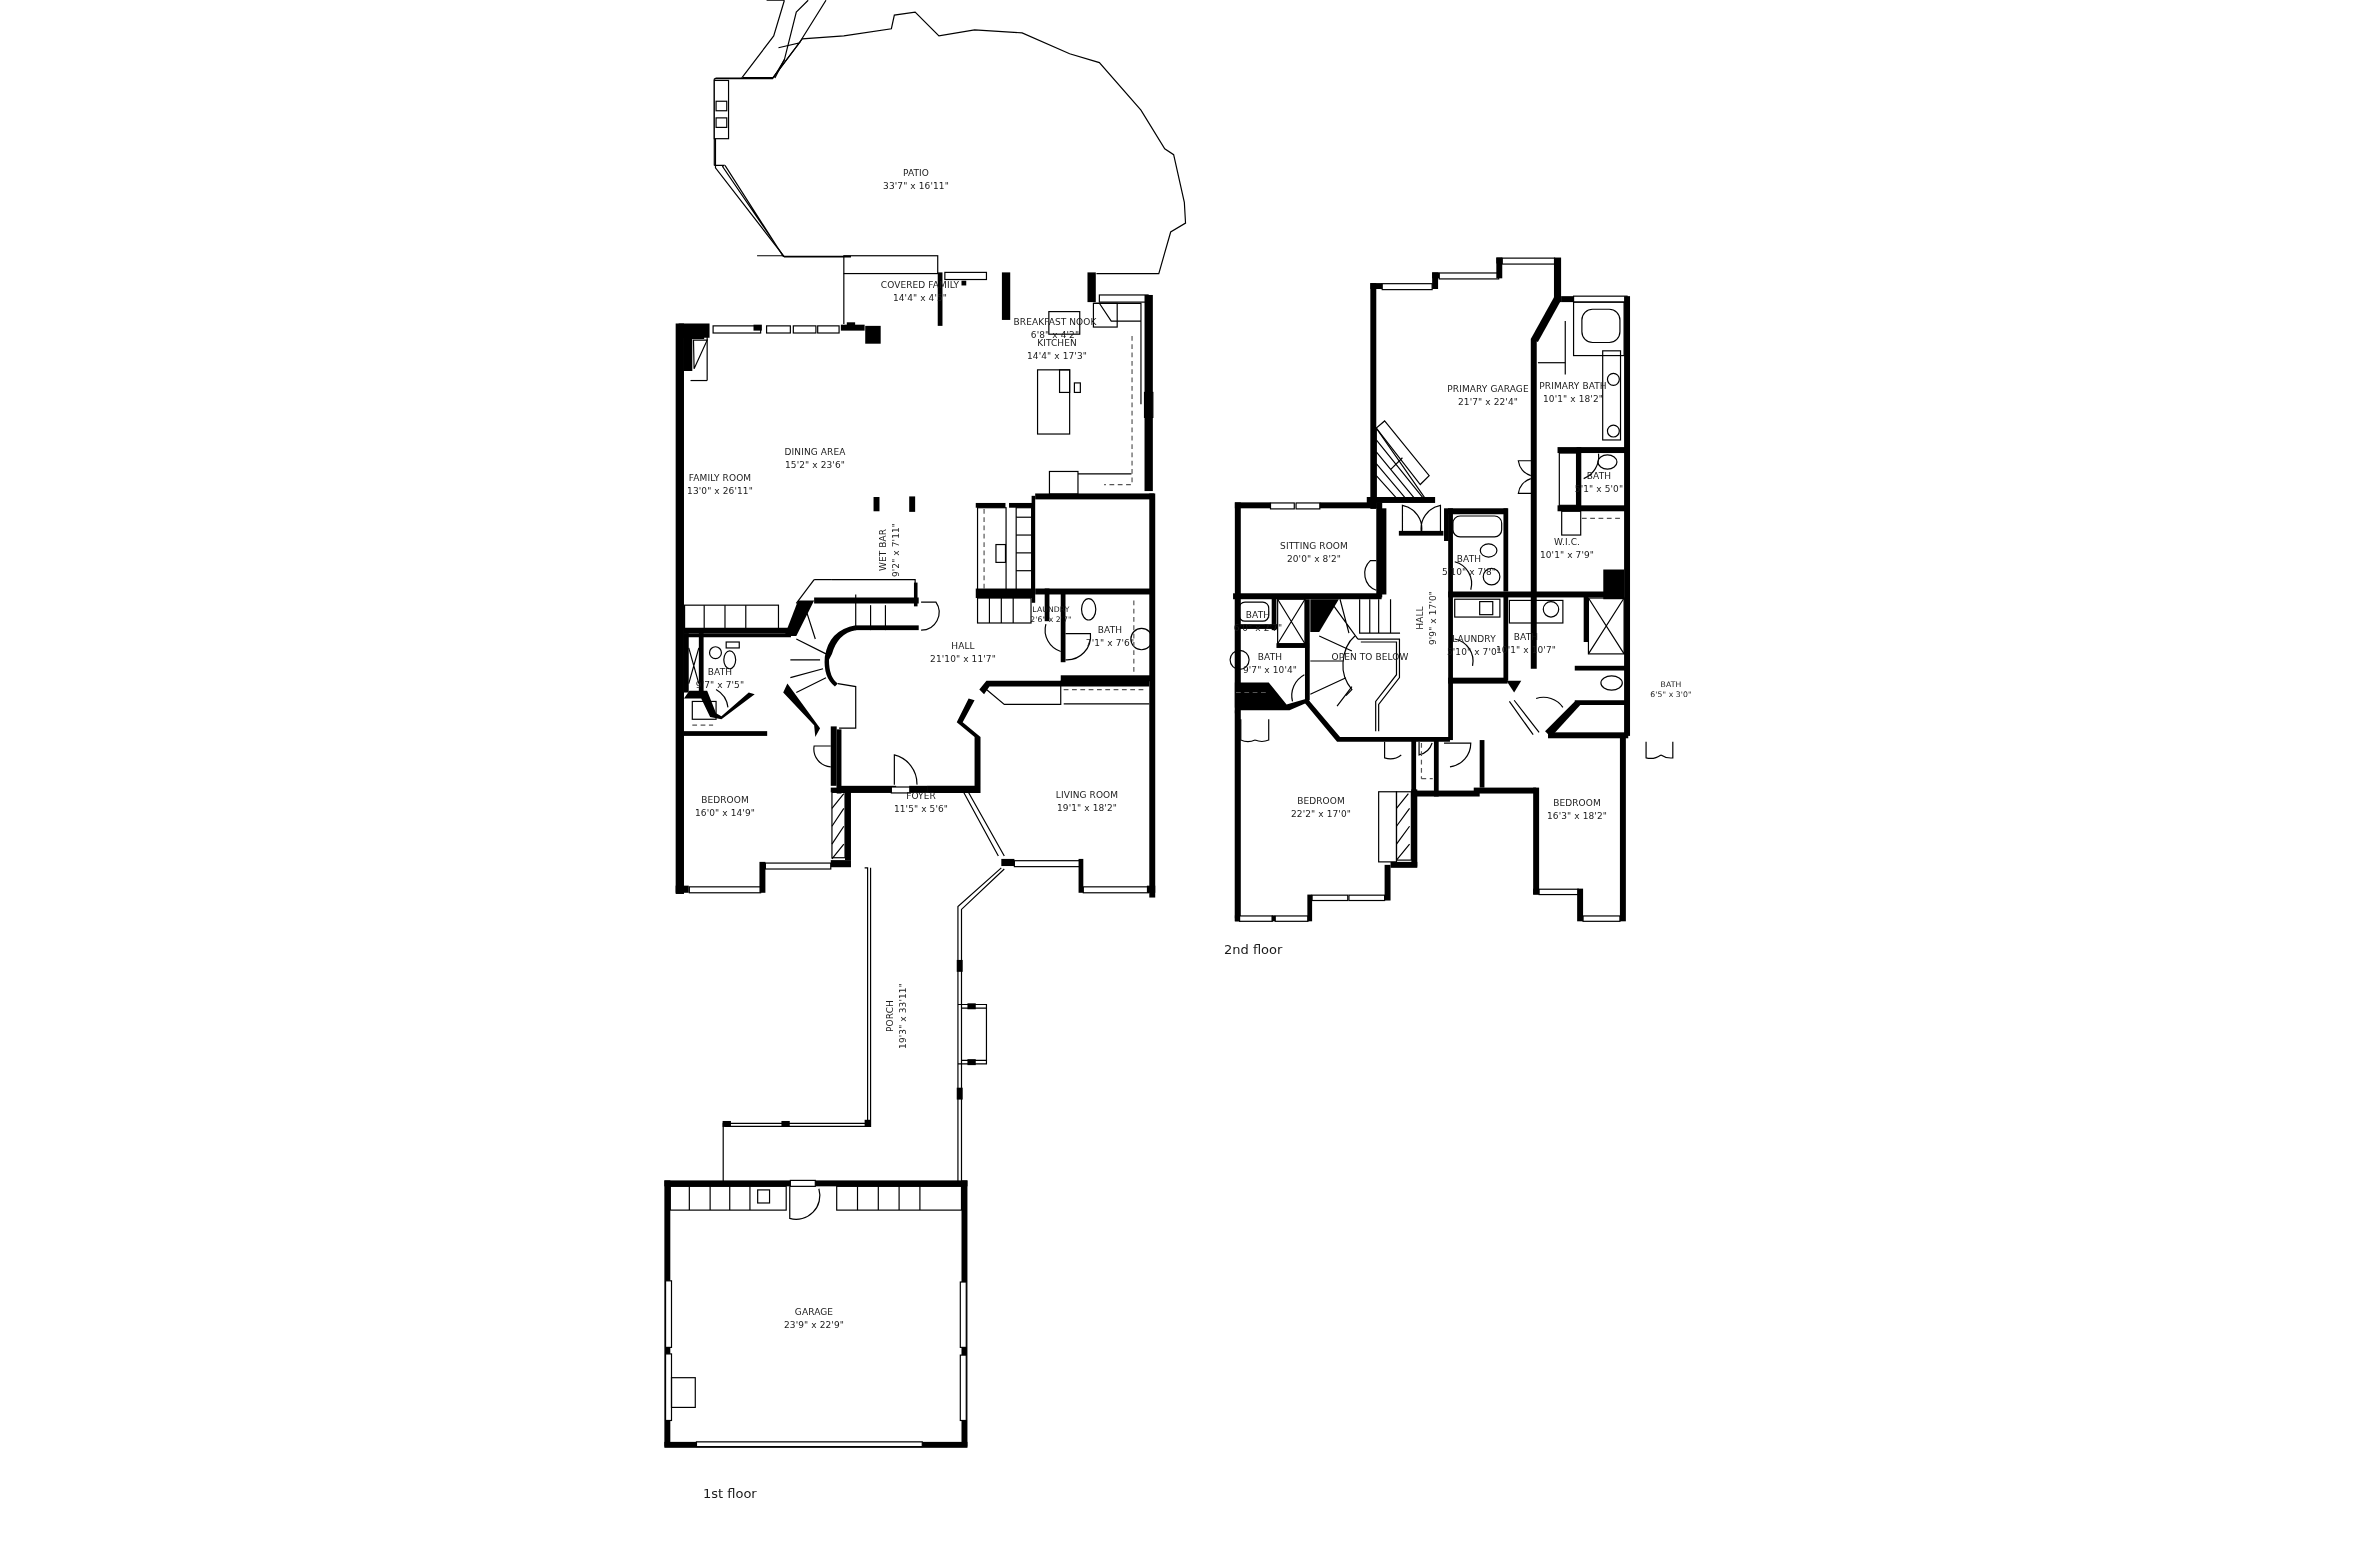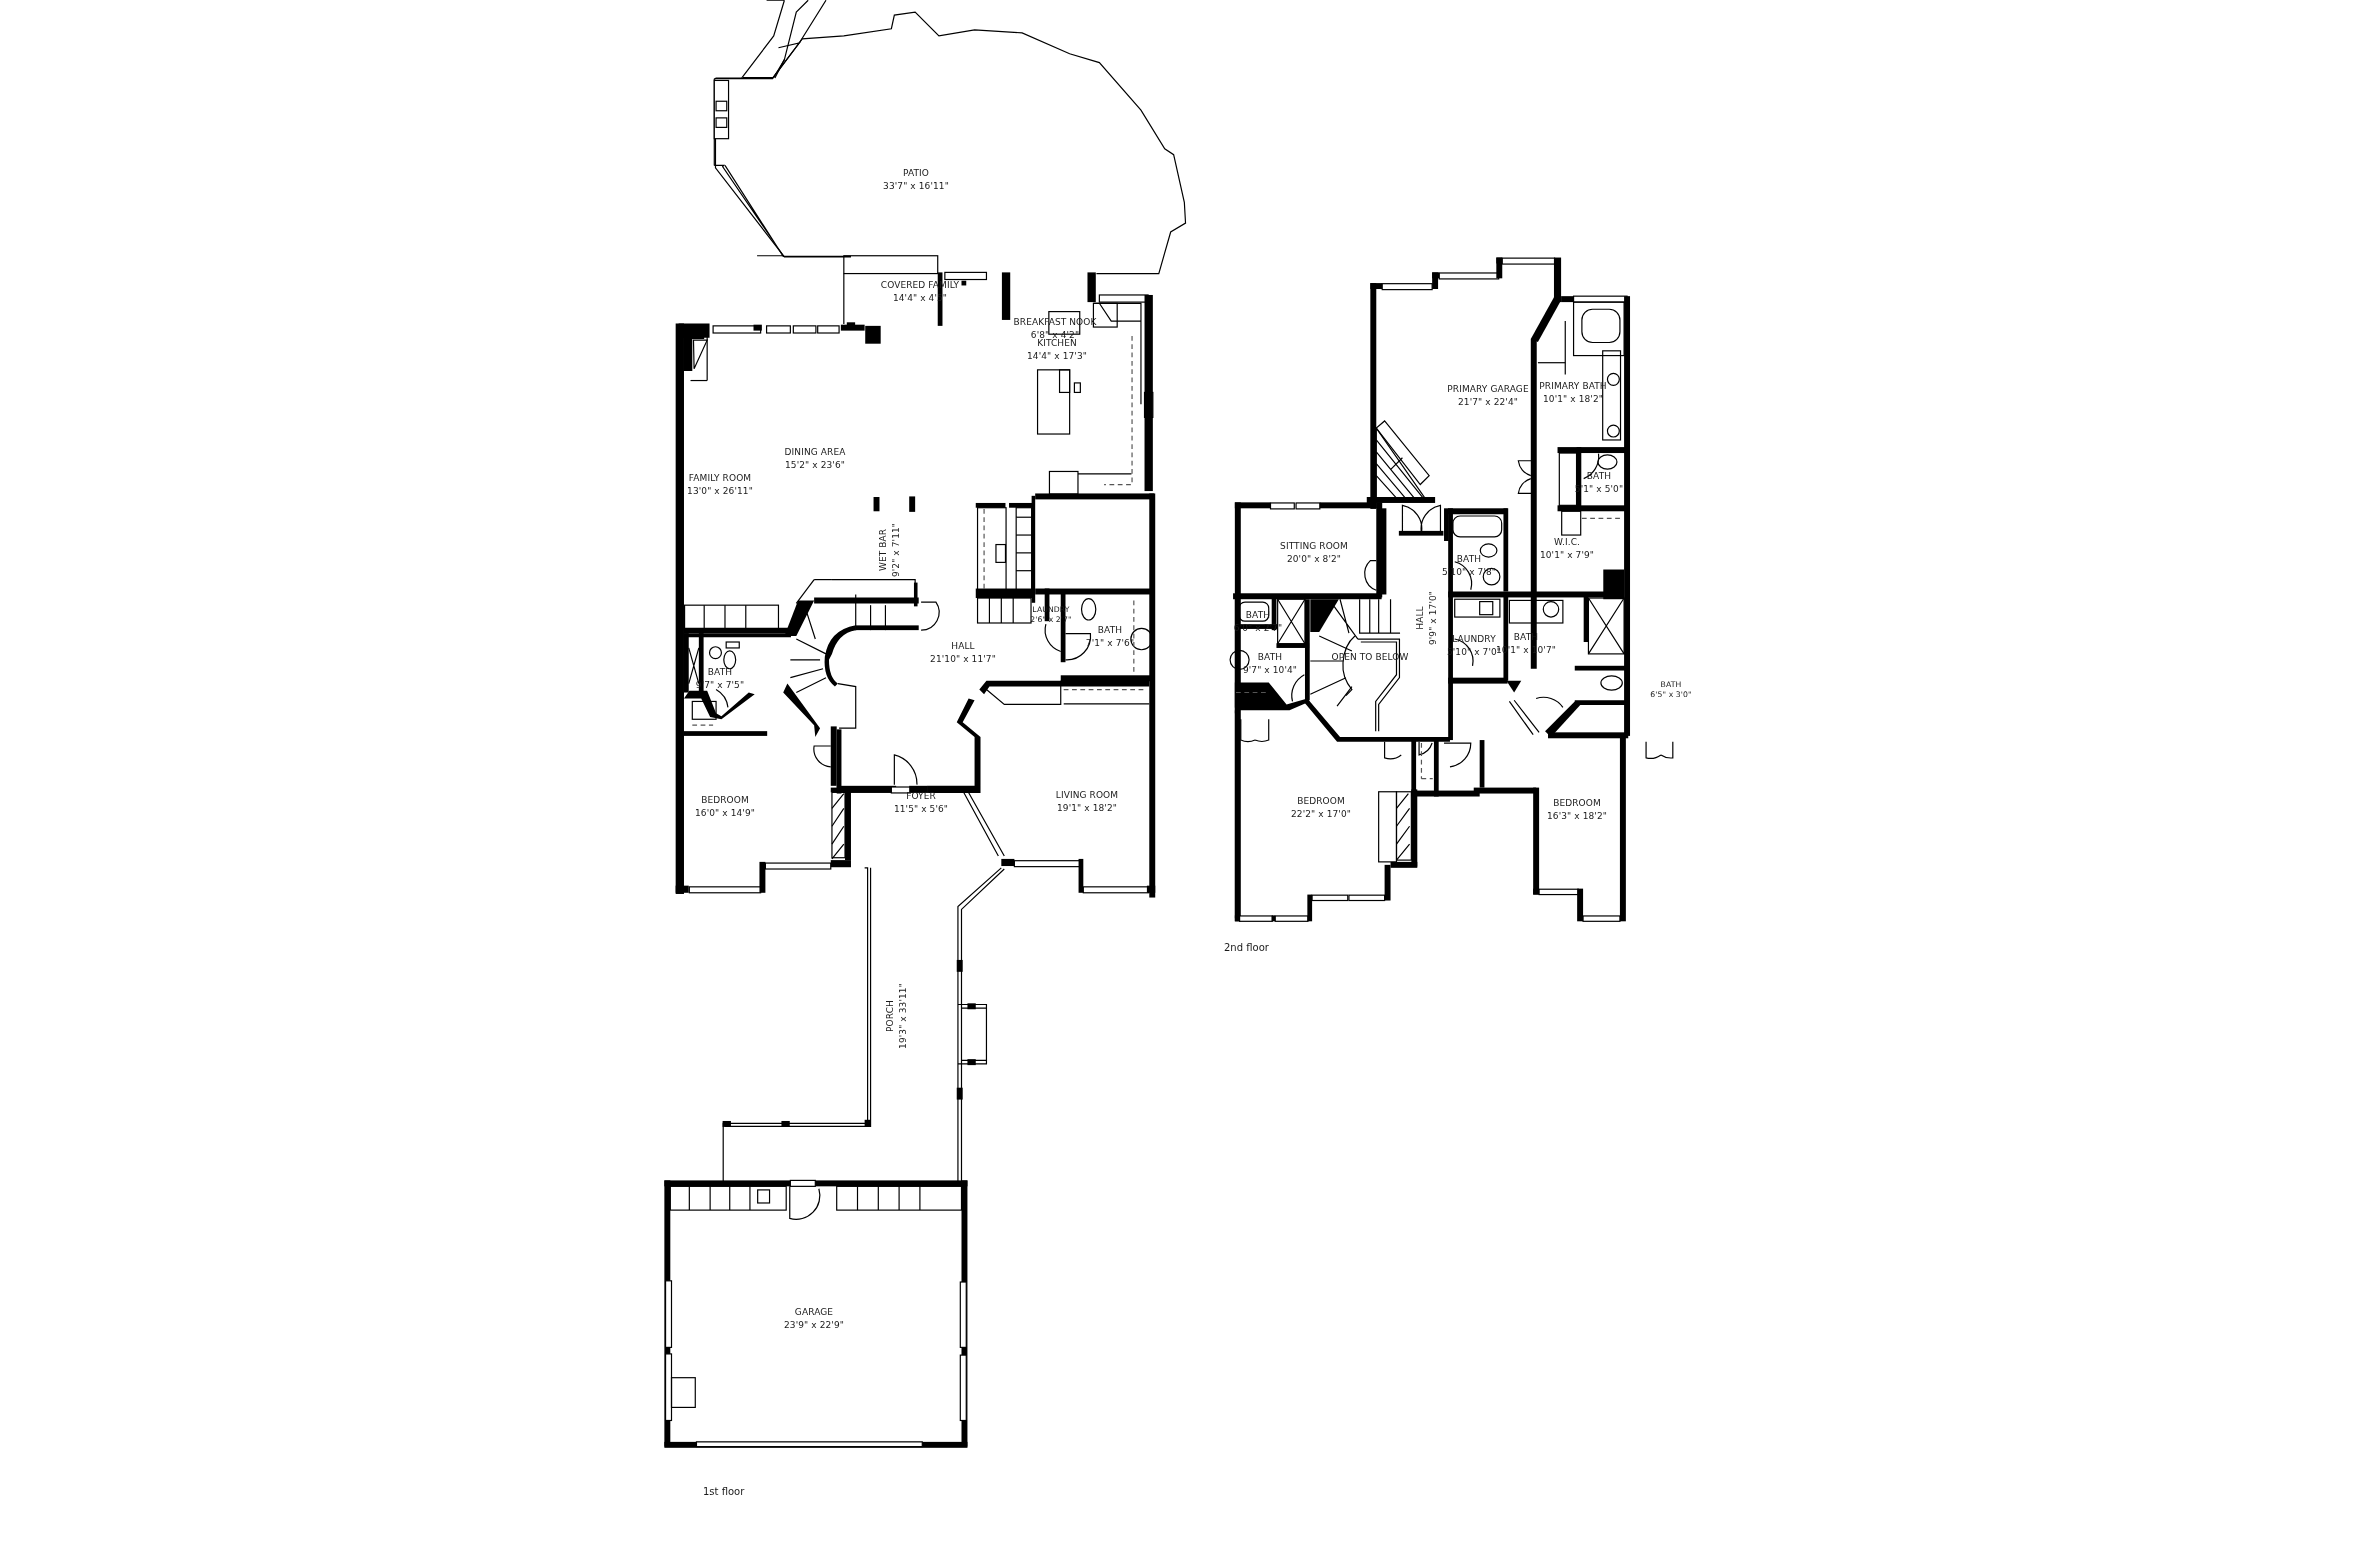"2nd floor" .floor-label { font-size: 10px -> 13px }
